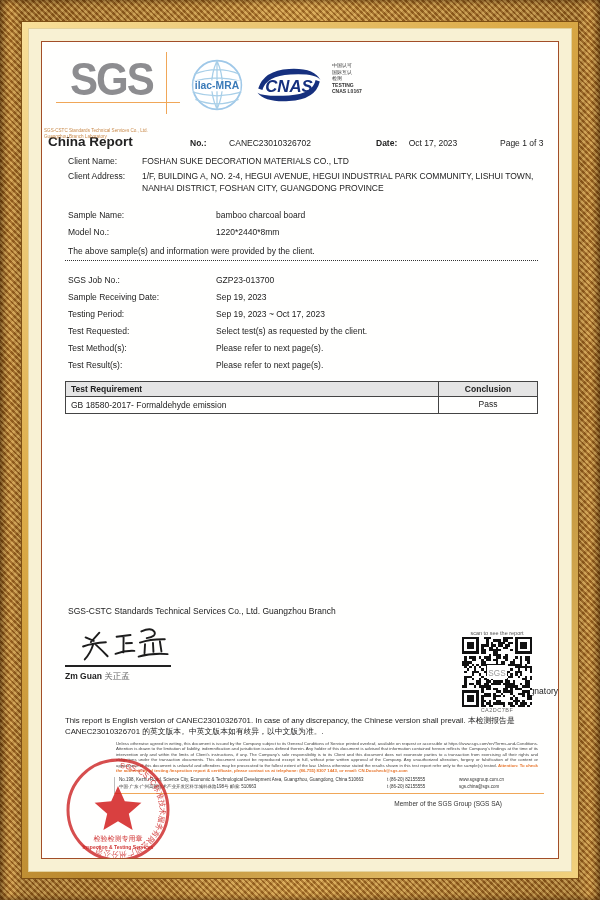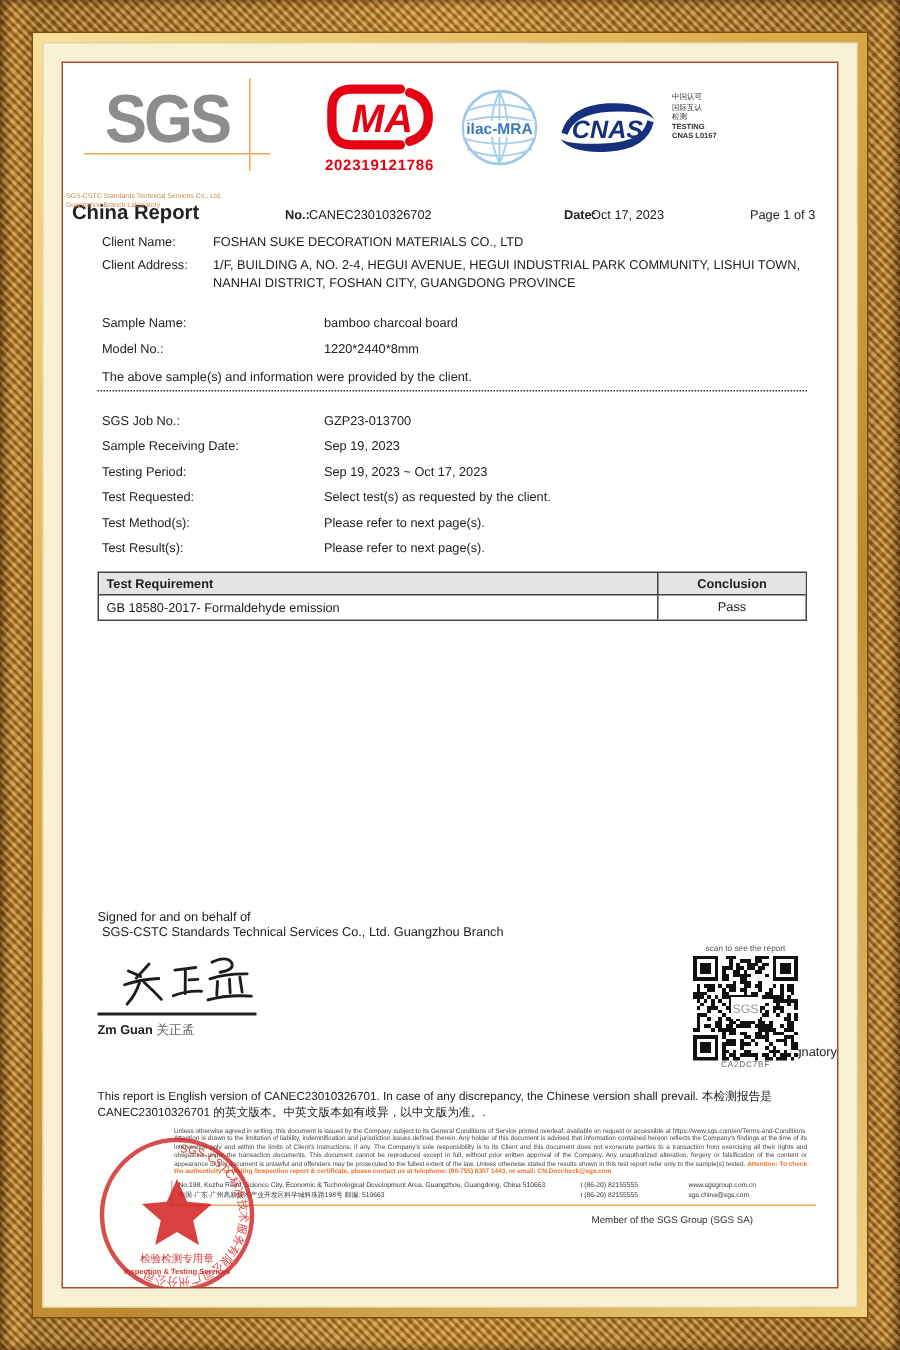"MA" div.cma-logo { html: <div> <svg> <path></path> <path></path> <text>MA</text> </svg> <div>202319121786</div> </div> -> none }
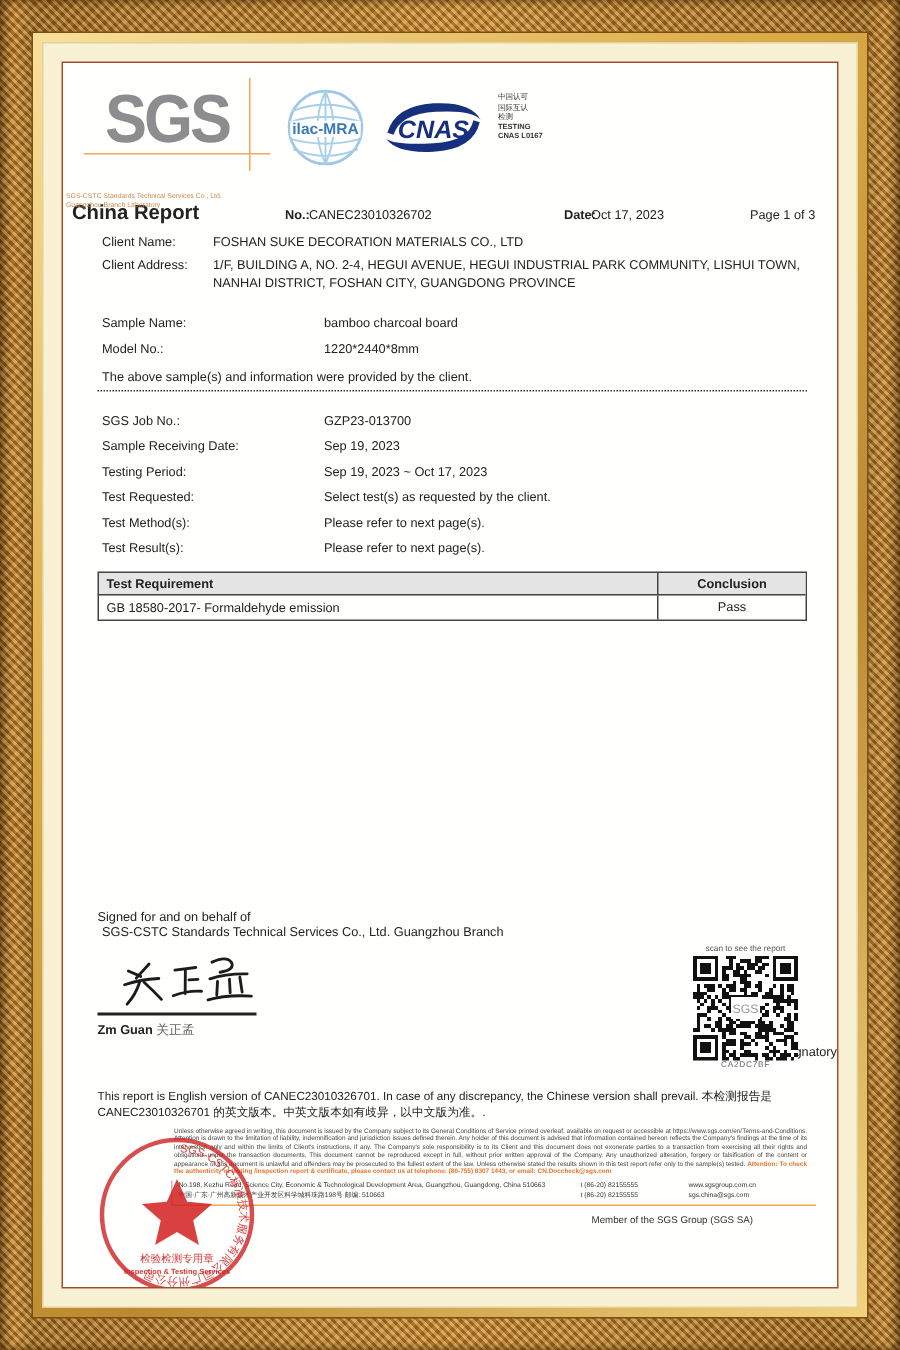"CANEC23010326702" .no-value,.date-value,.page-no { text-align: none -> center }
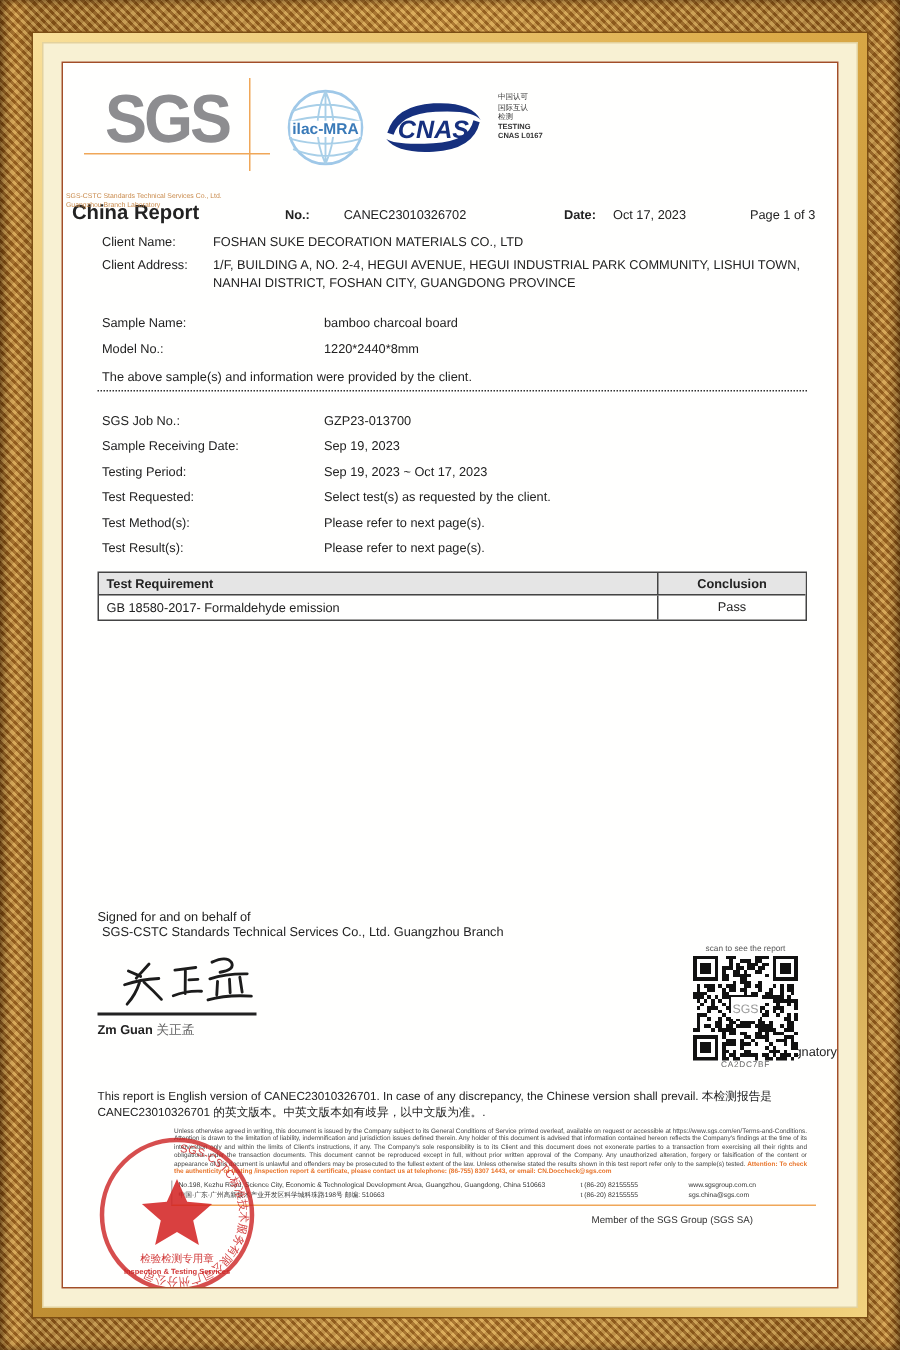"Signed for and on behalf" div { html: <div>Signed for and on behalf of</div> -> none }
